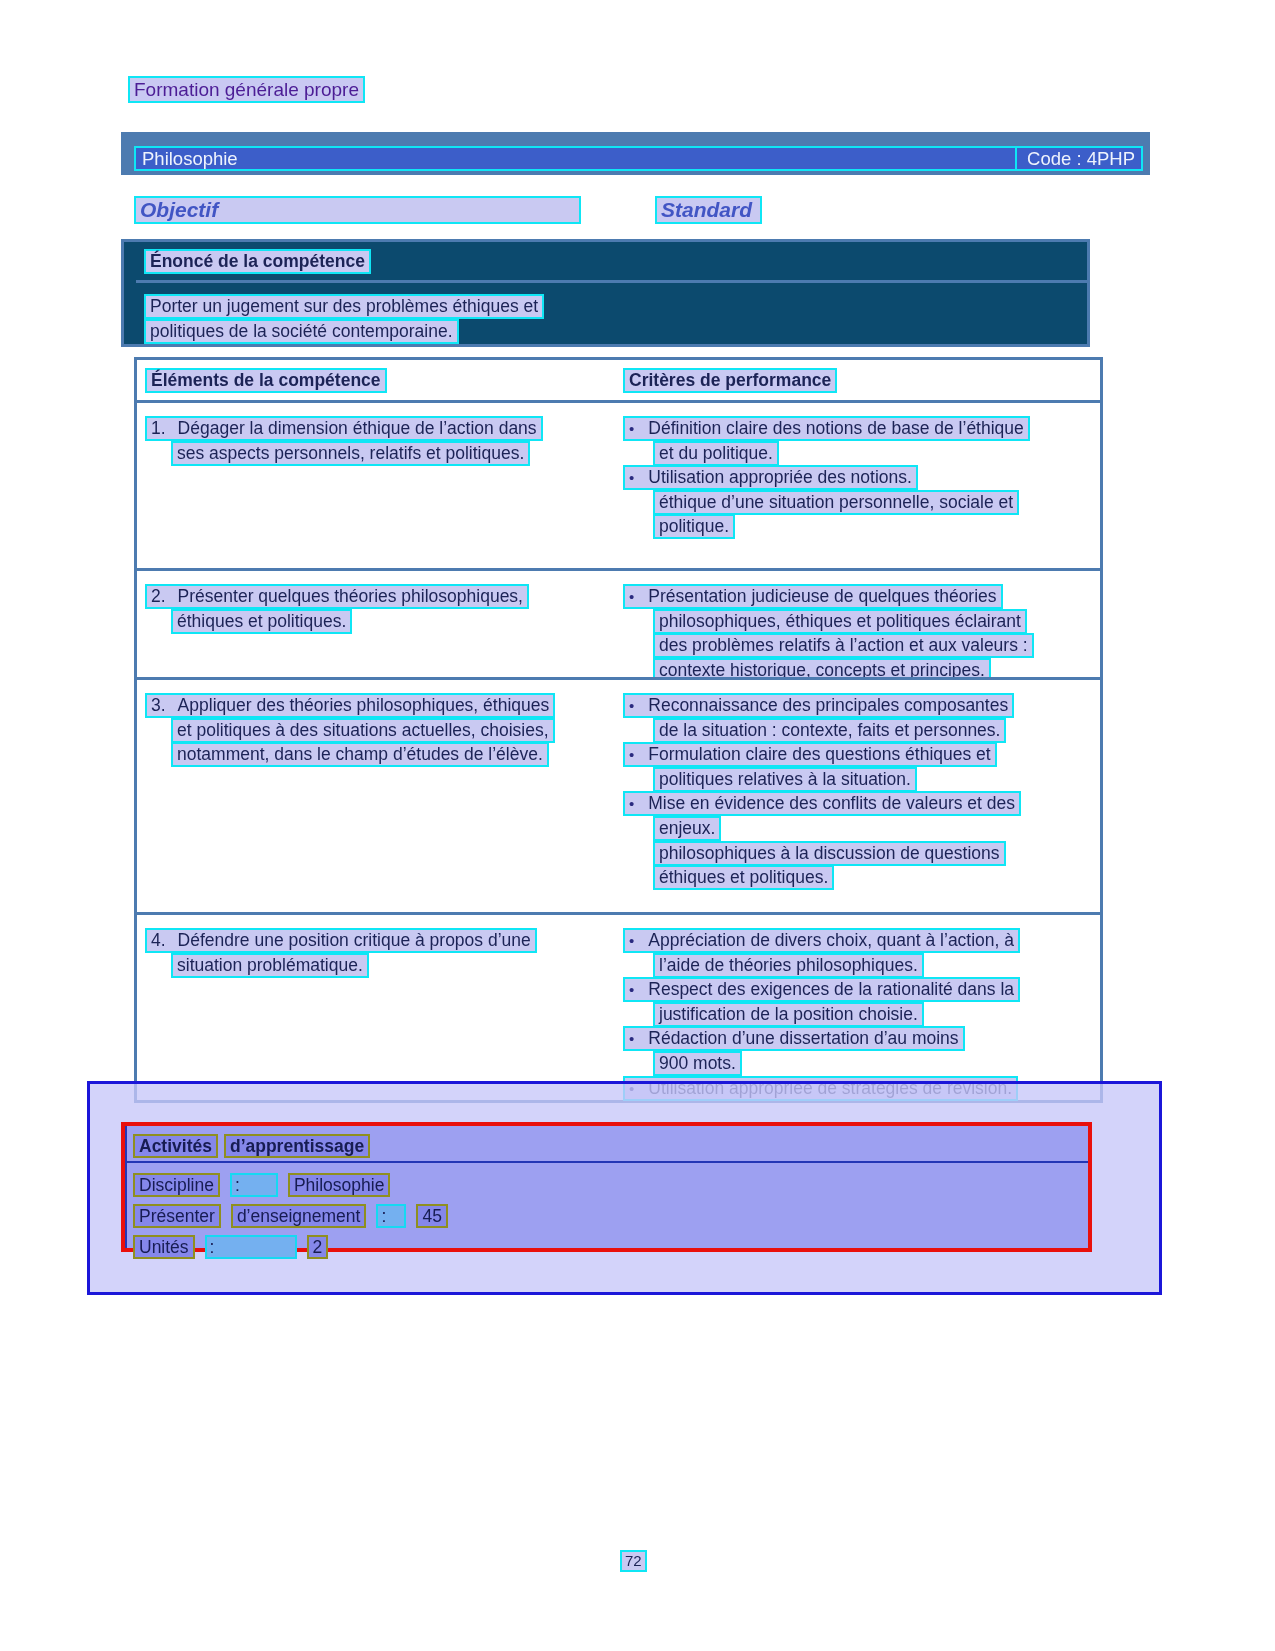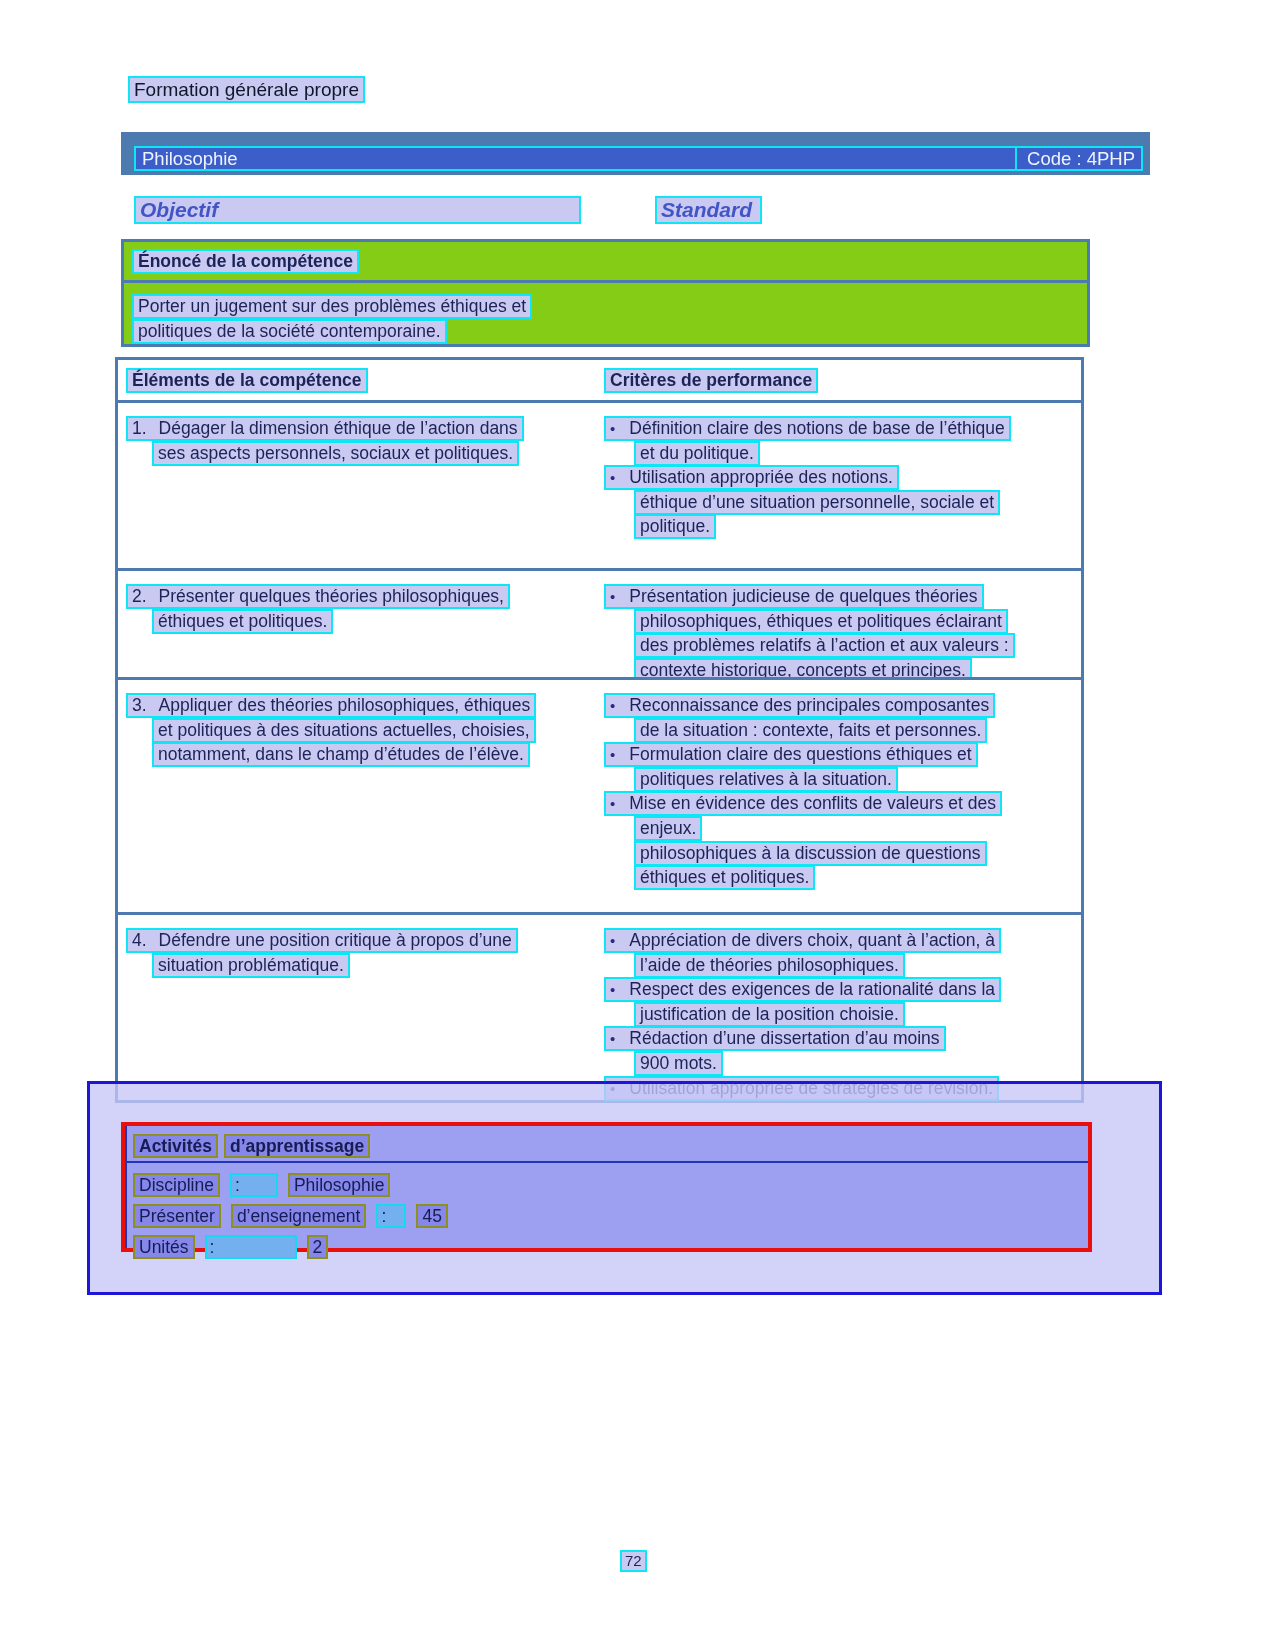"Formation générale propre" #formation .hl { color: #0f172a -> #4c1d95 }
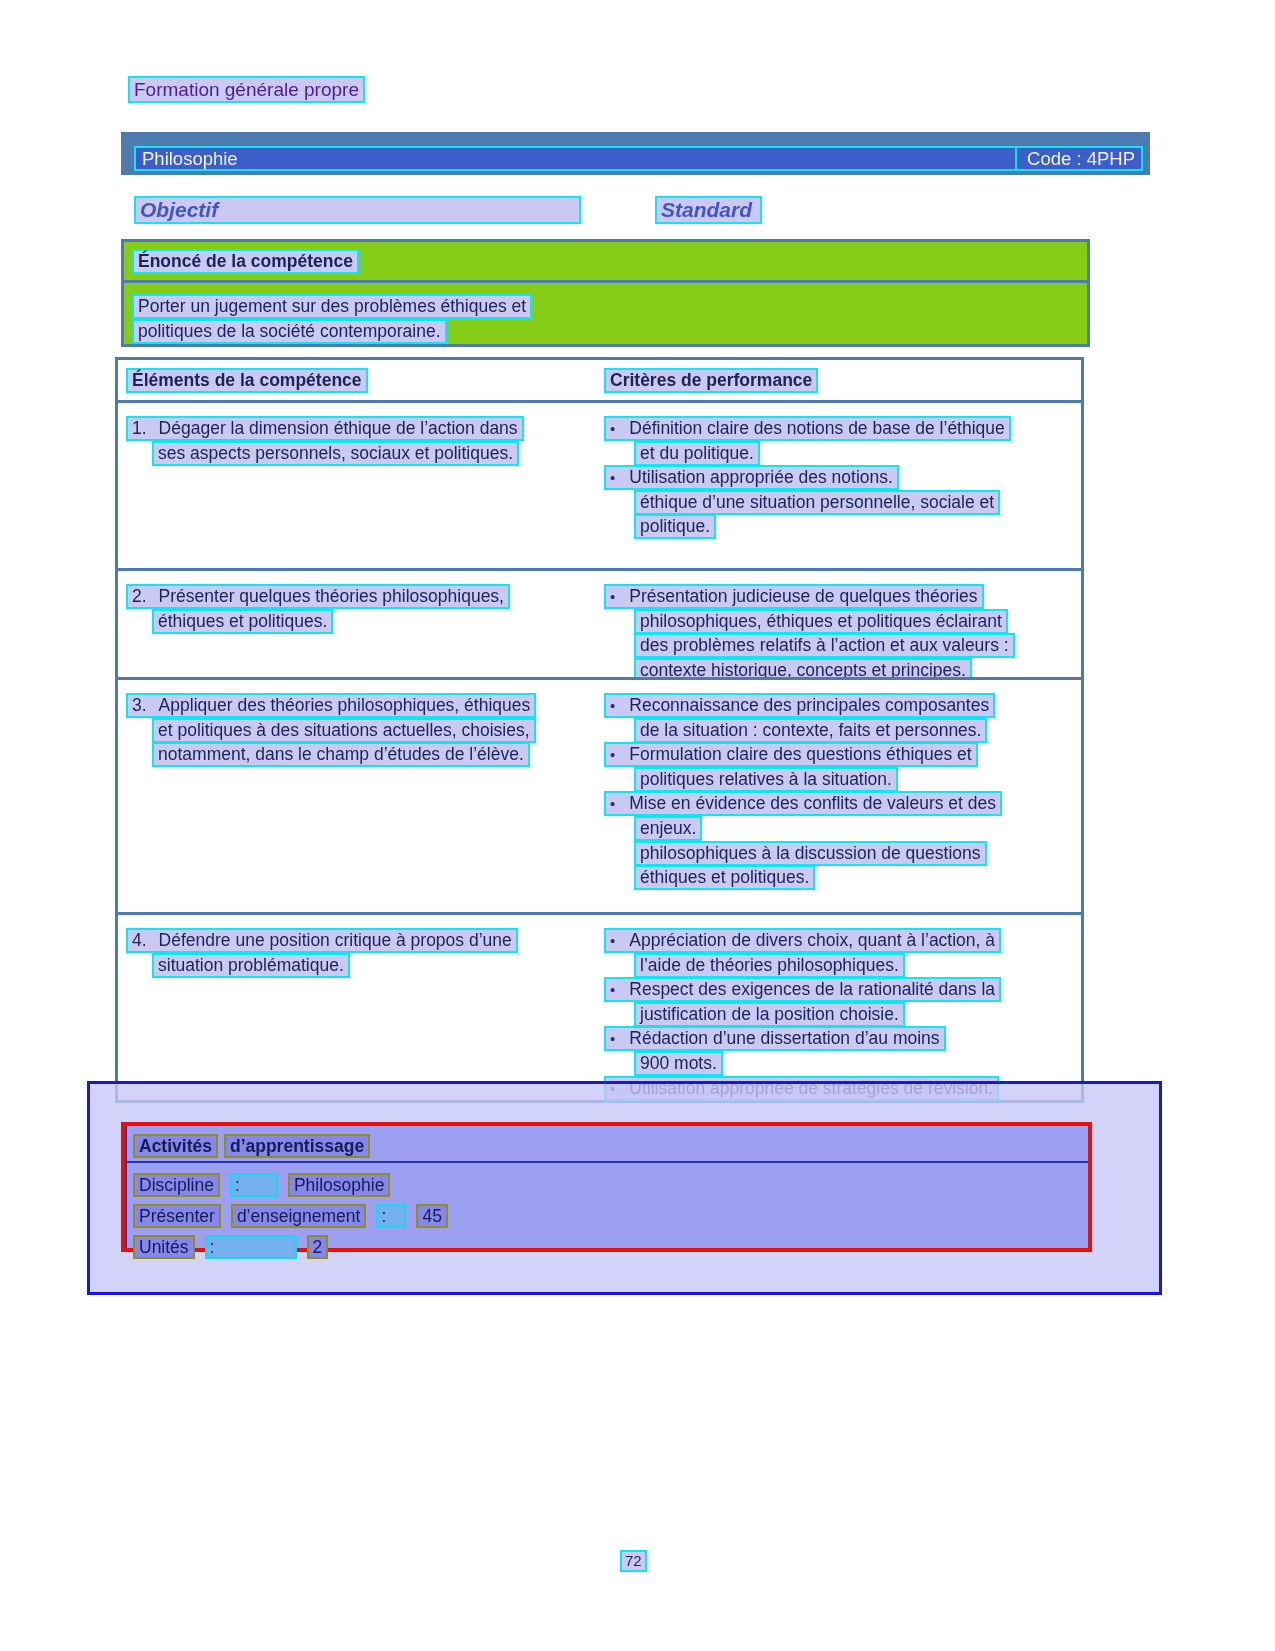"Énoncé de la compétence" #enonce { background: #84cc16 -> #0c4a6e; padding-left: none -> 12px }
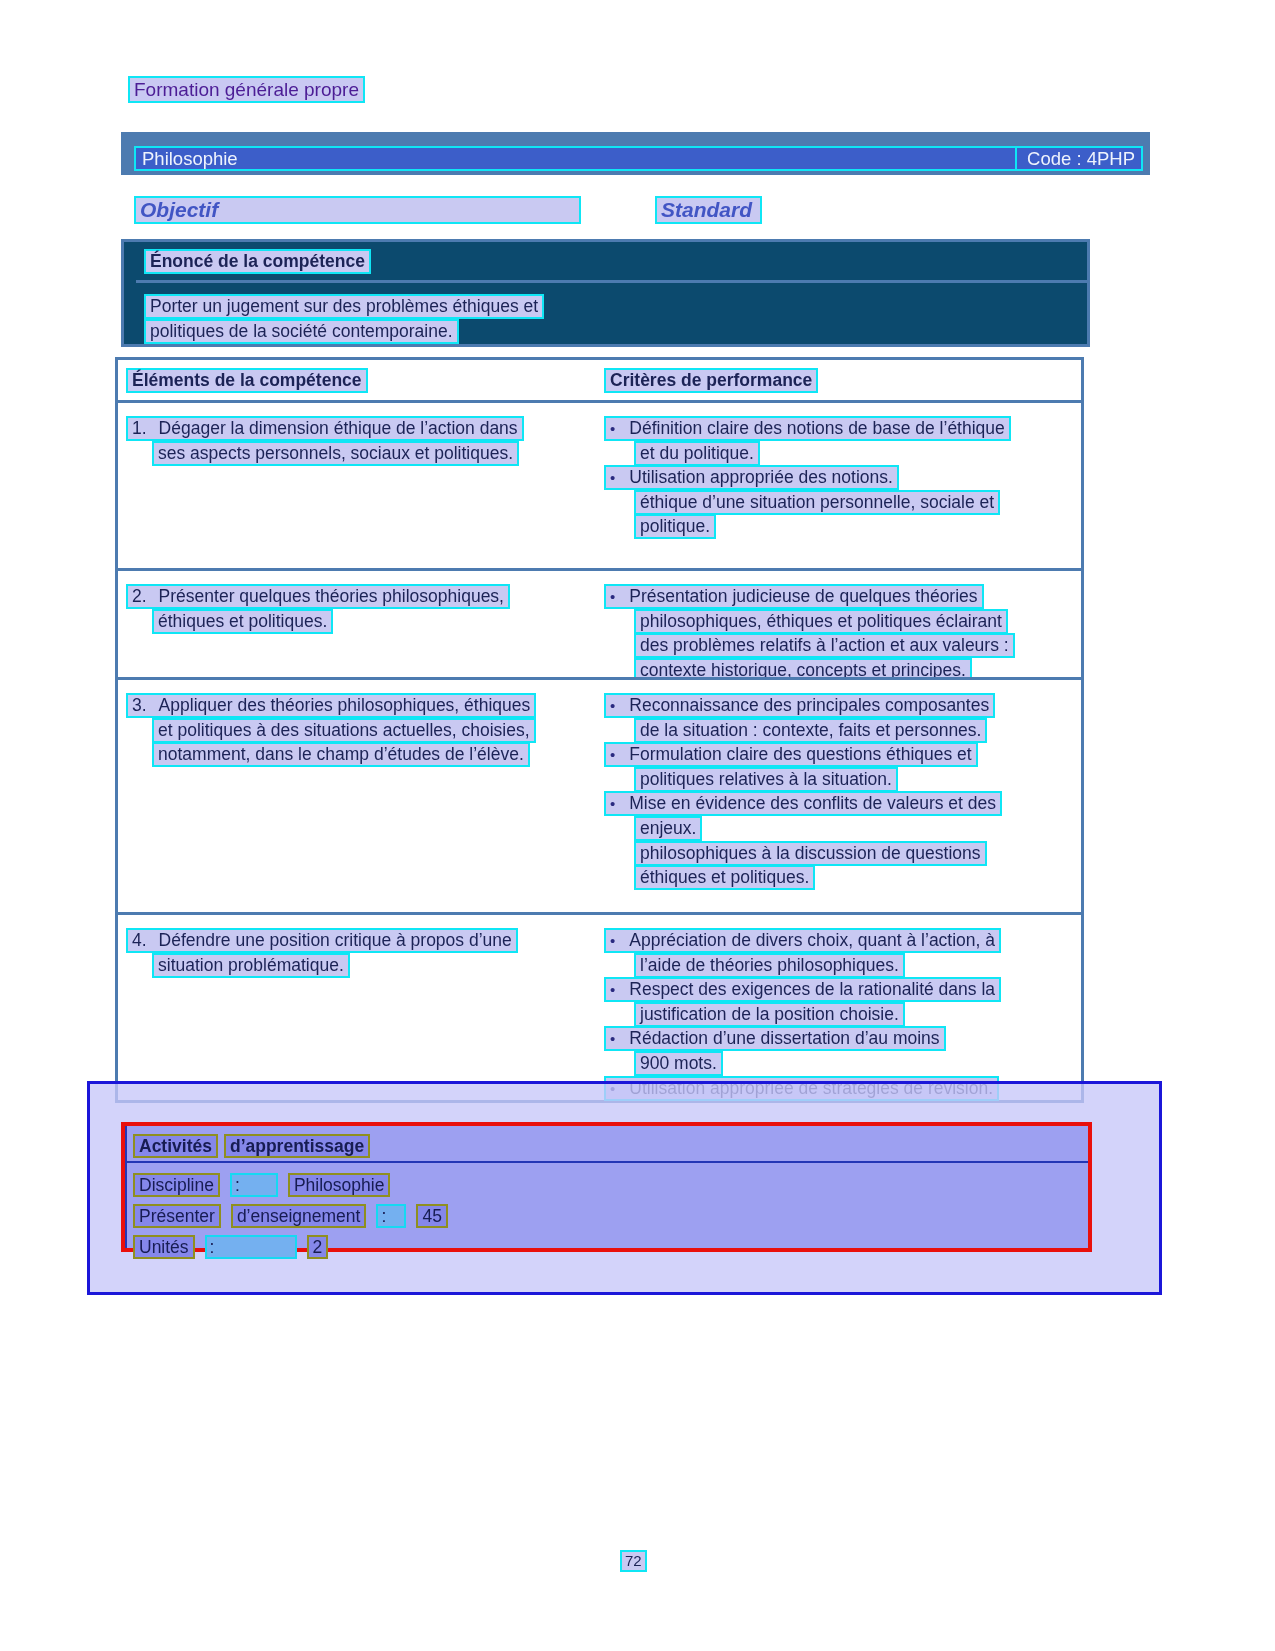"Éléments de la compétence" #ctable { left: 115px -> 134px }
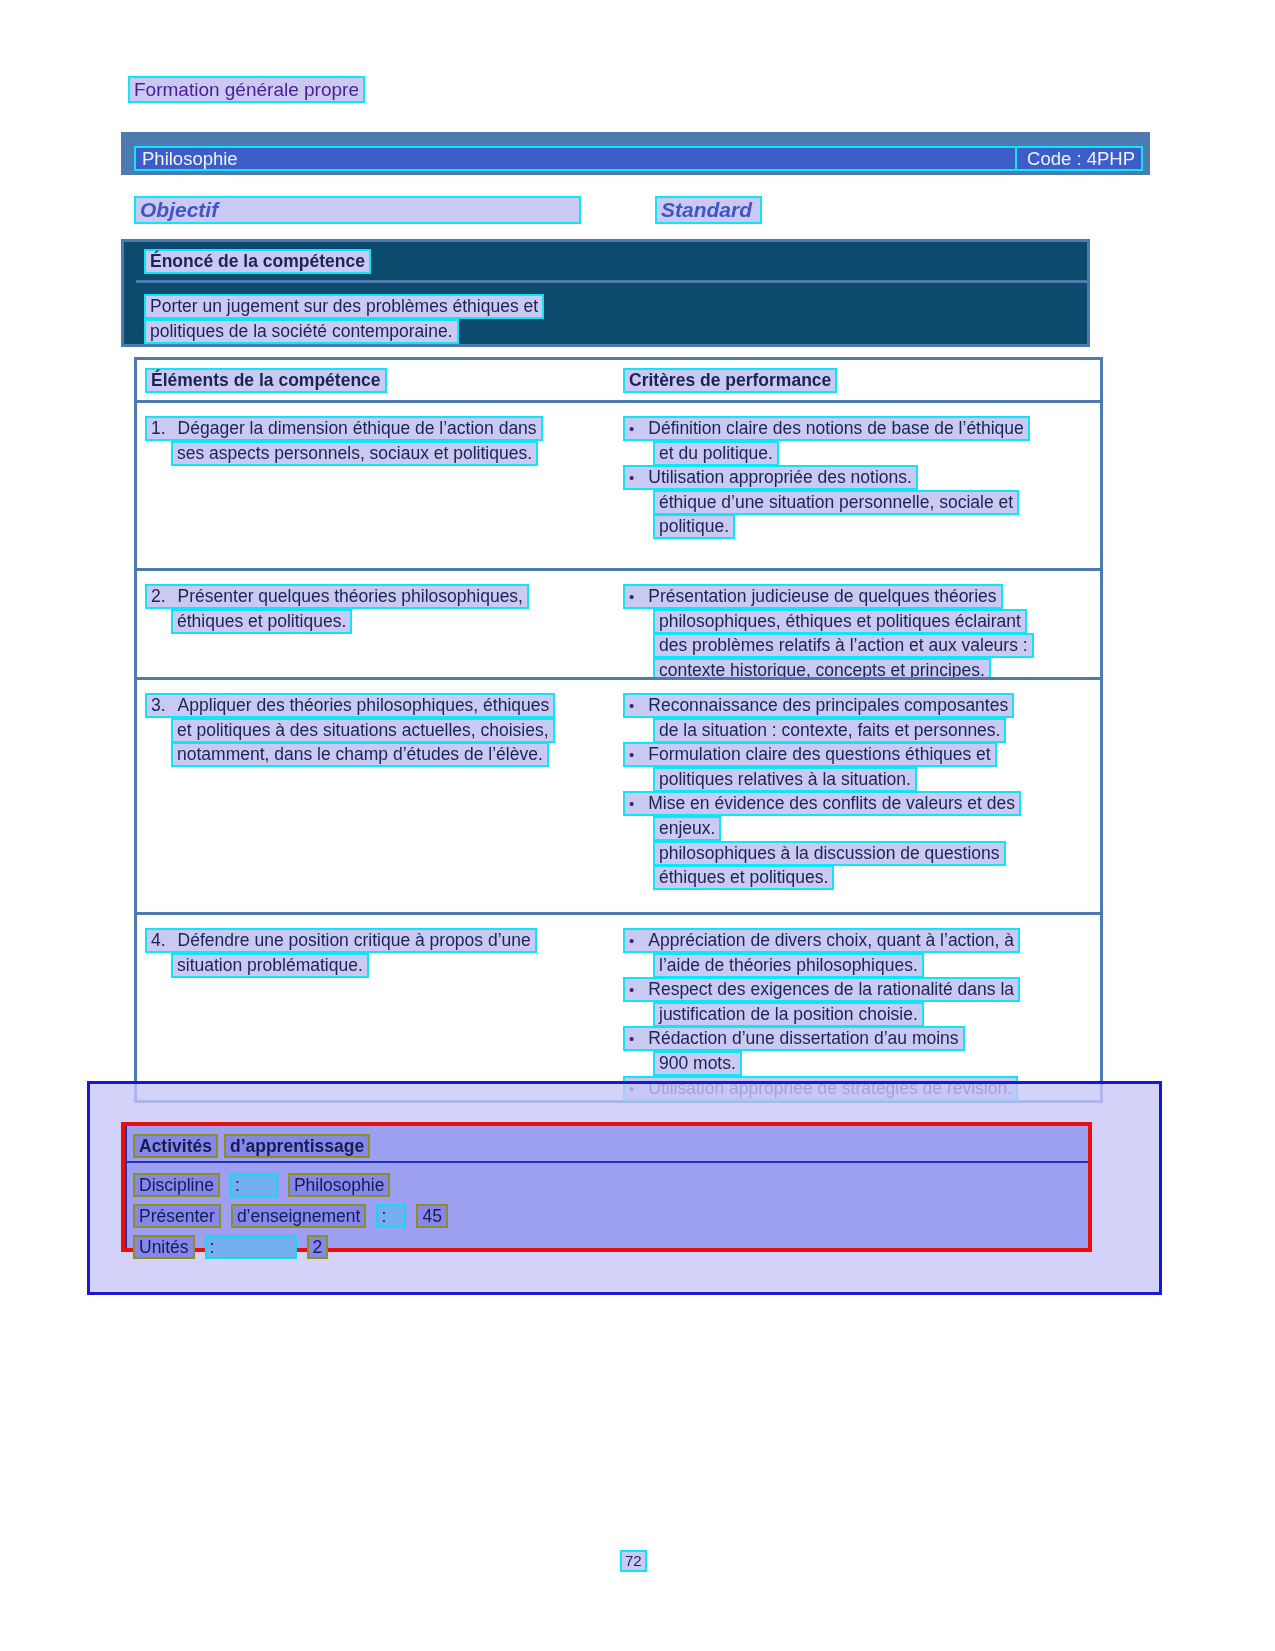"ses aspects personnels, sociaux et" span.hl { text: sociaux -> relatifs }
